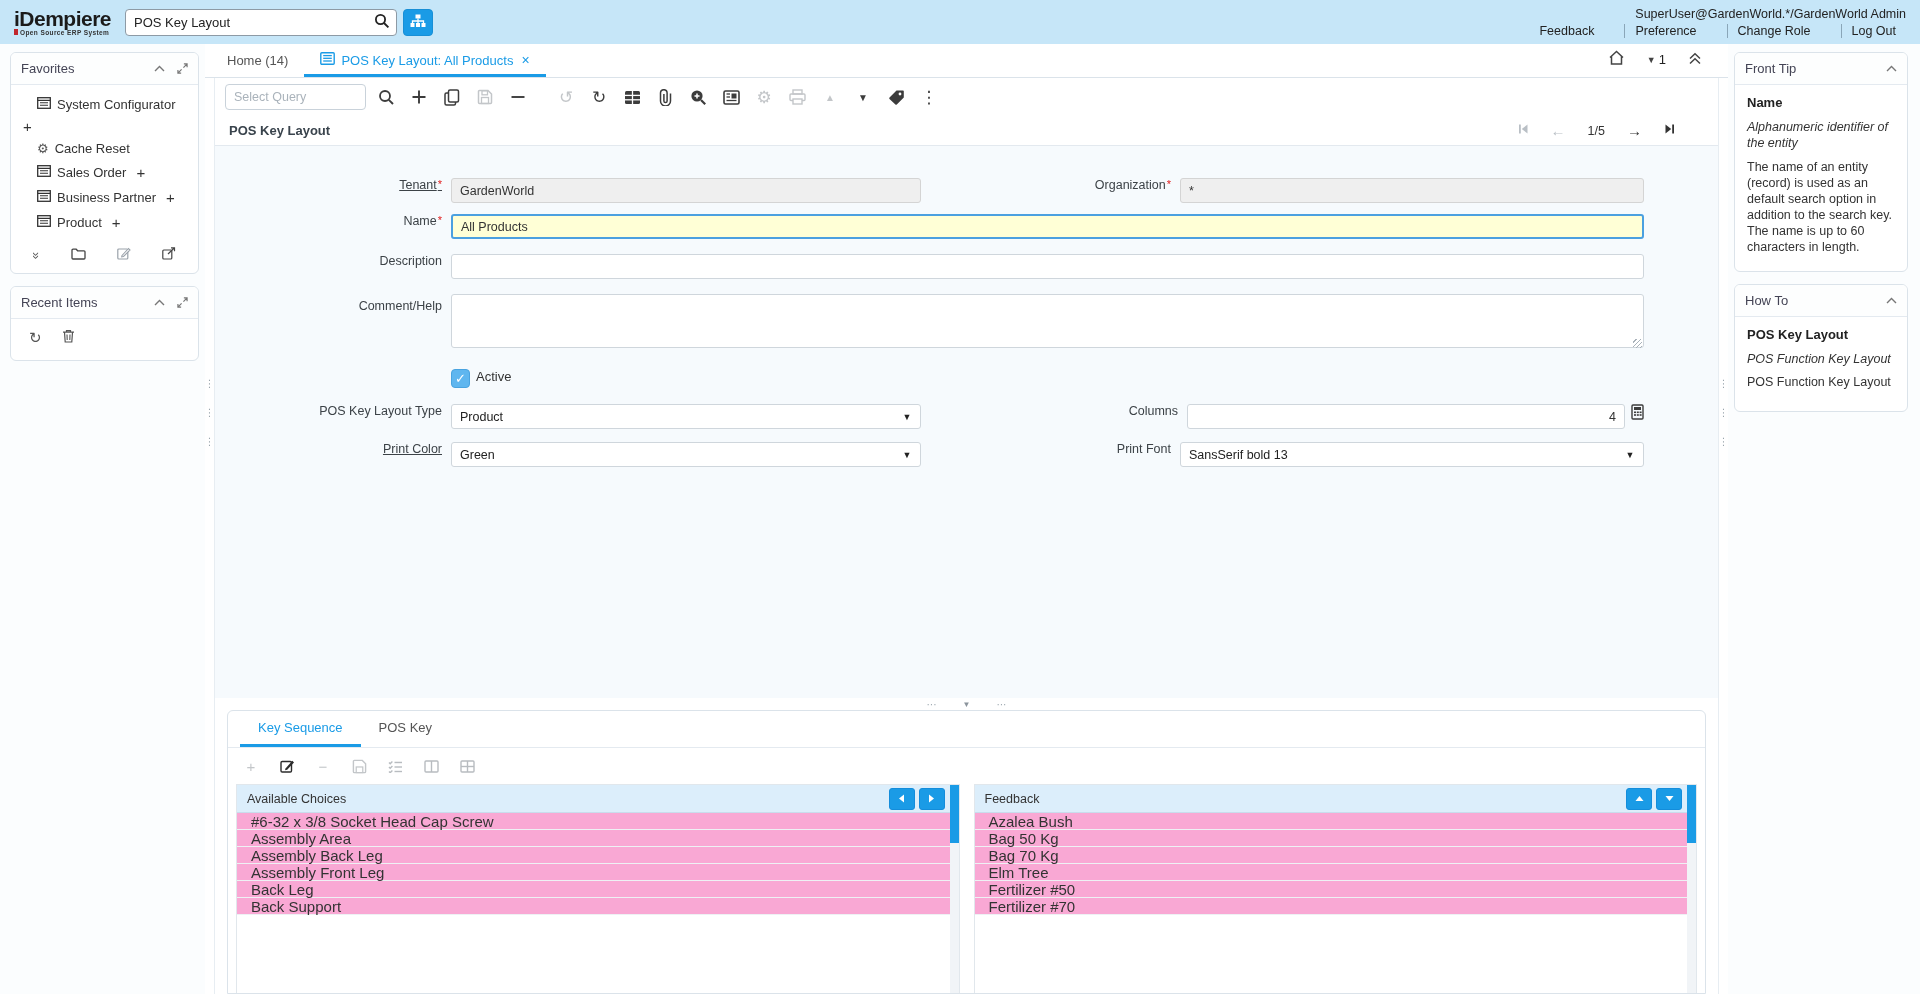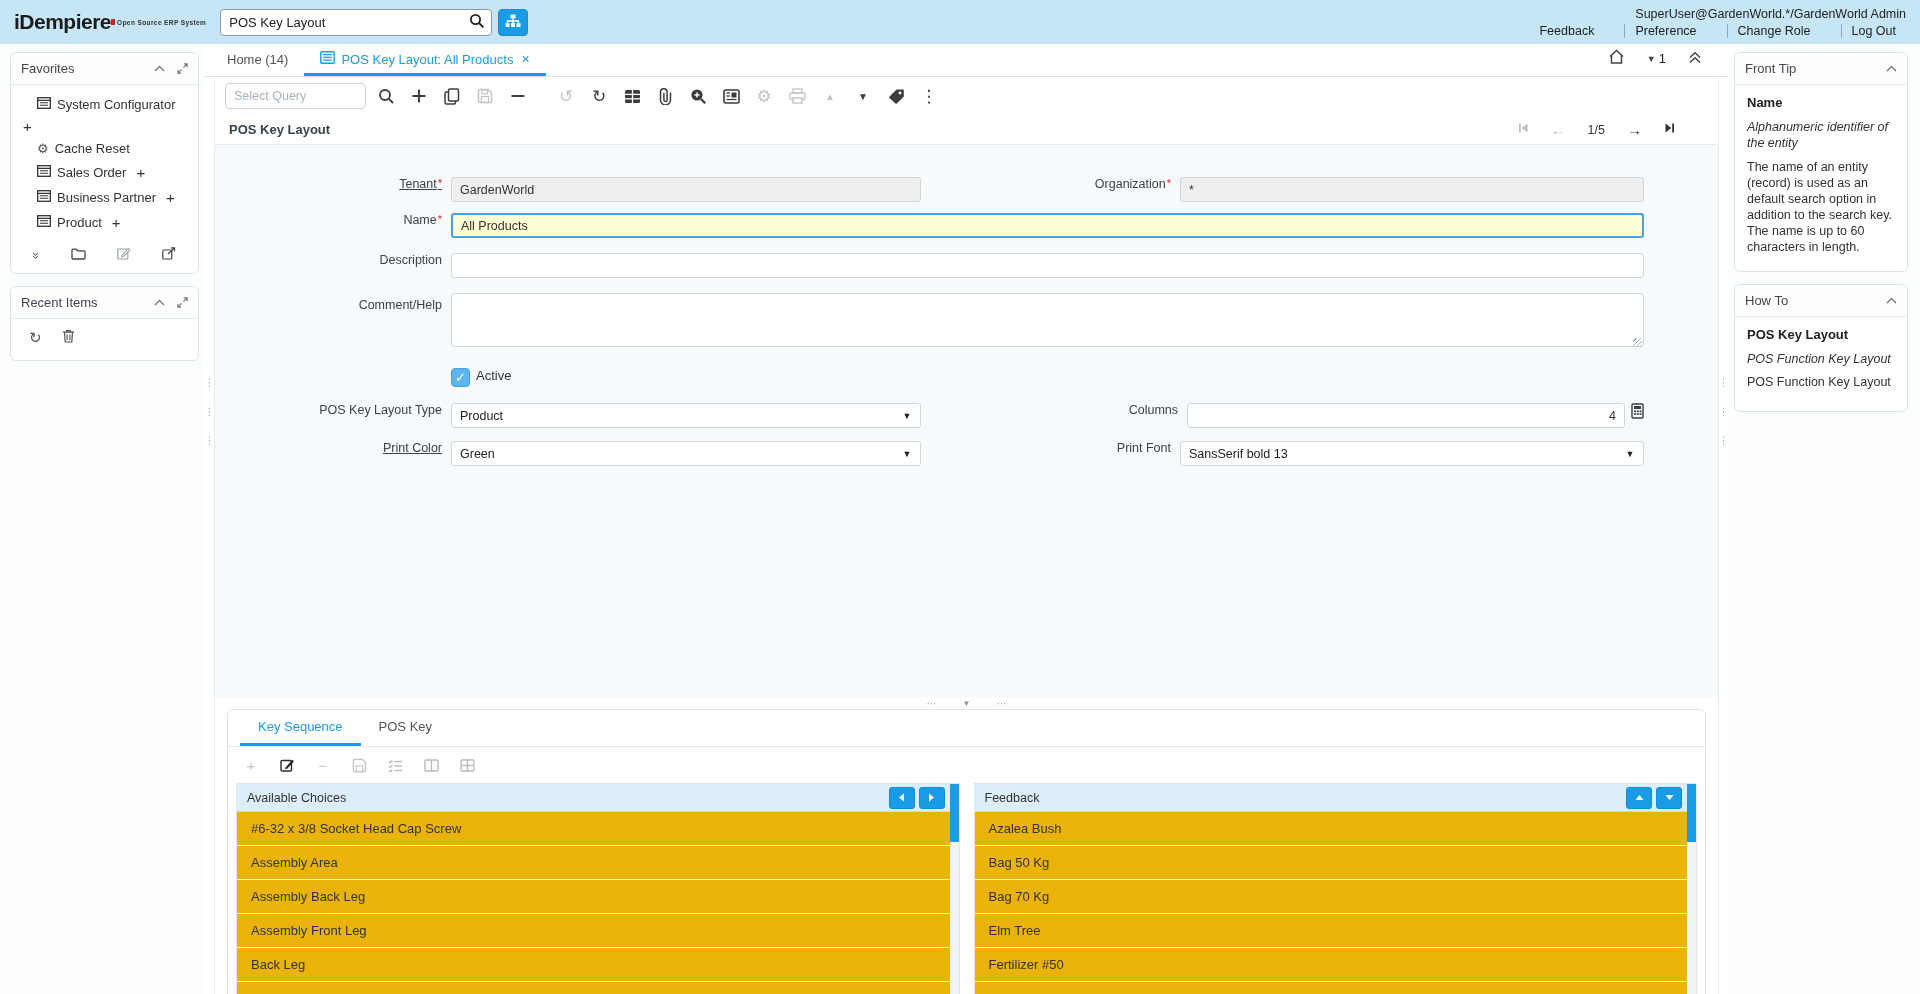"iDempiere" .logo { flex-direction: row -> column }
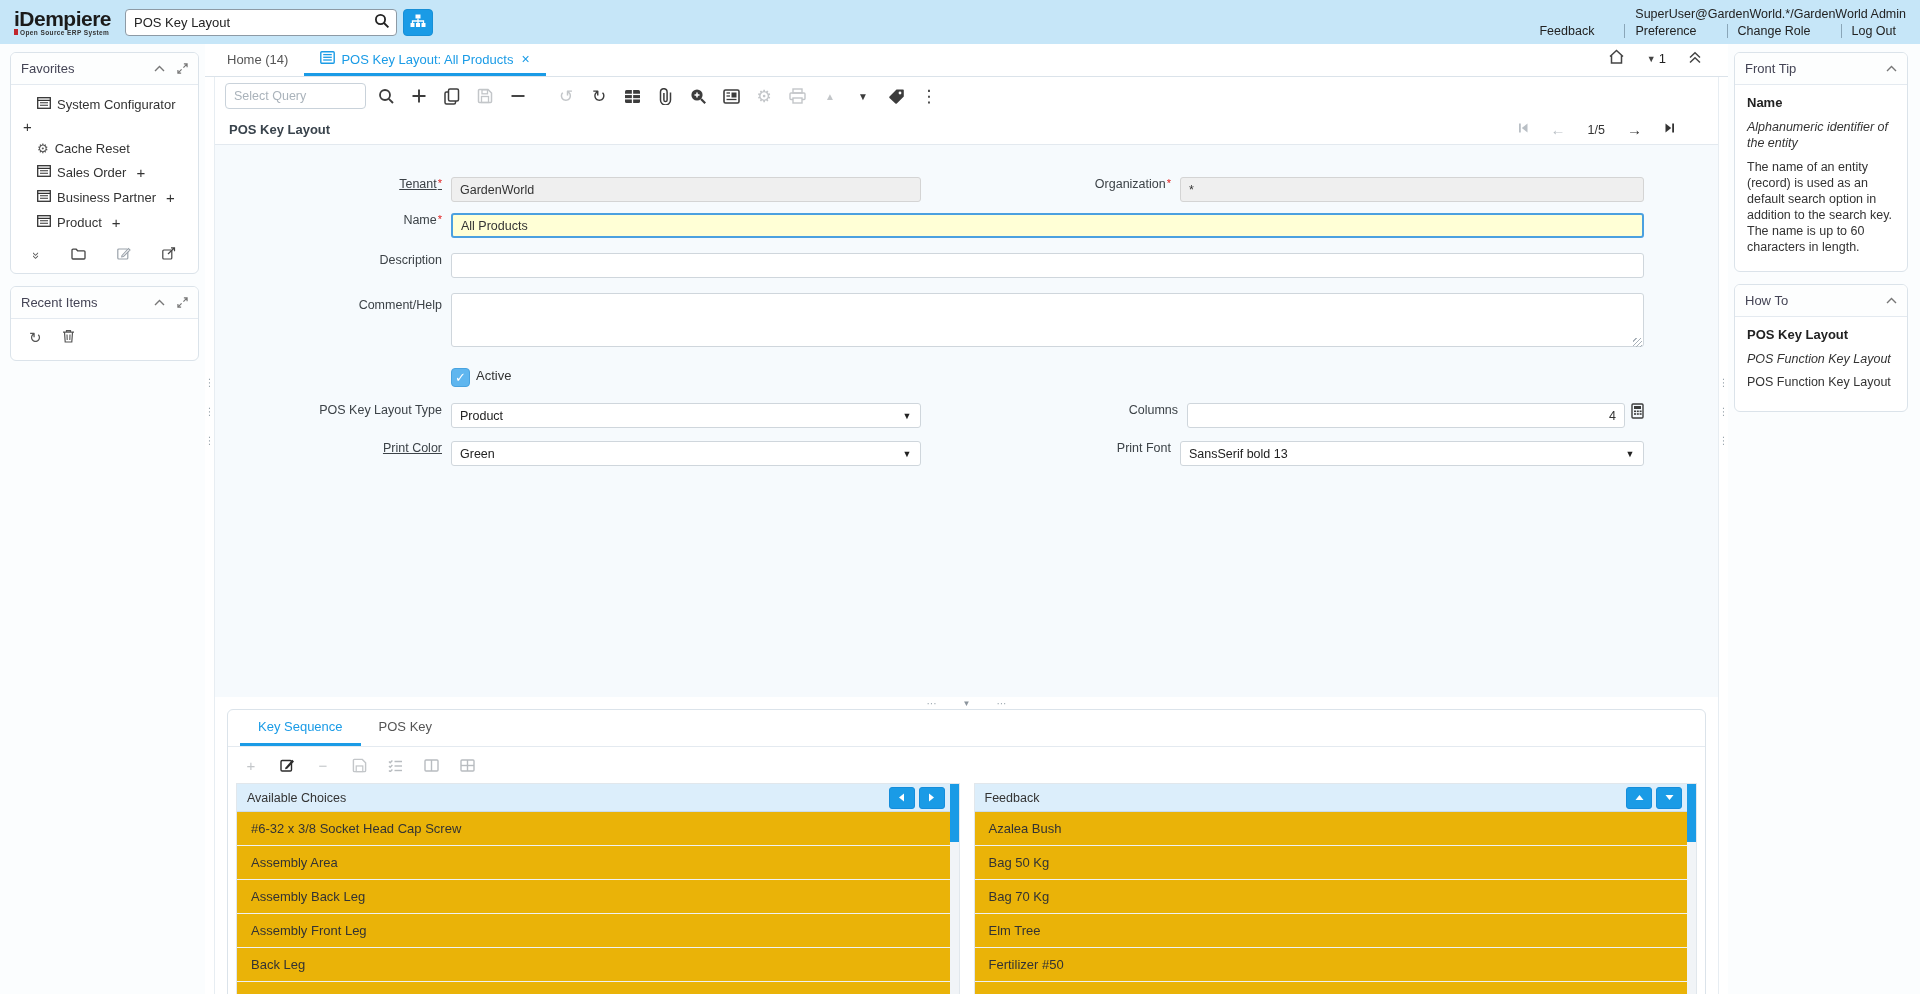"#6-32 x 3/8 Socket Head" .lrow { background: #eab308 -> #f9a8d4; font-size: 13px -> 15px; height: 34px -> 17px }
